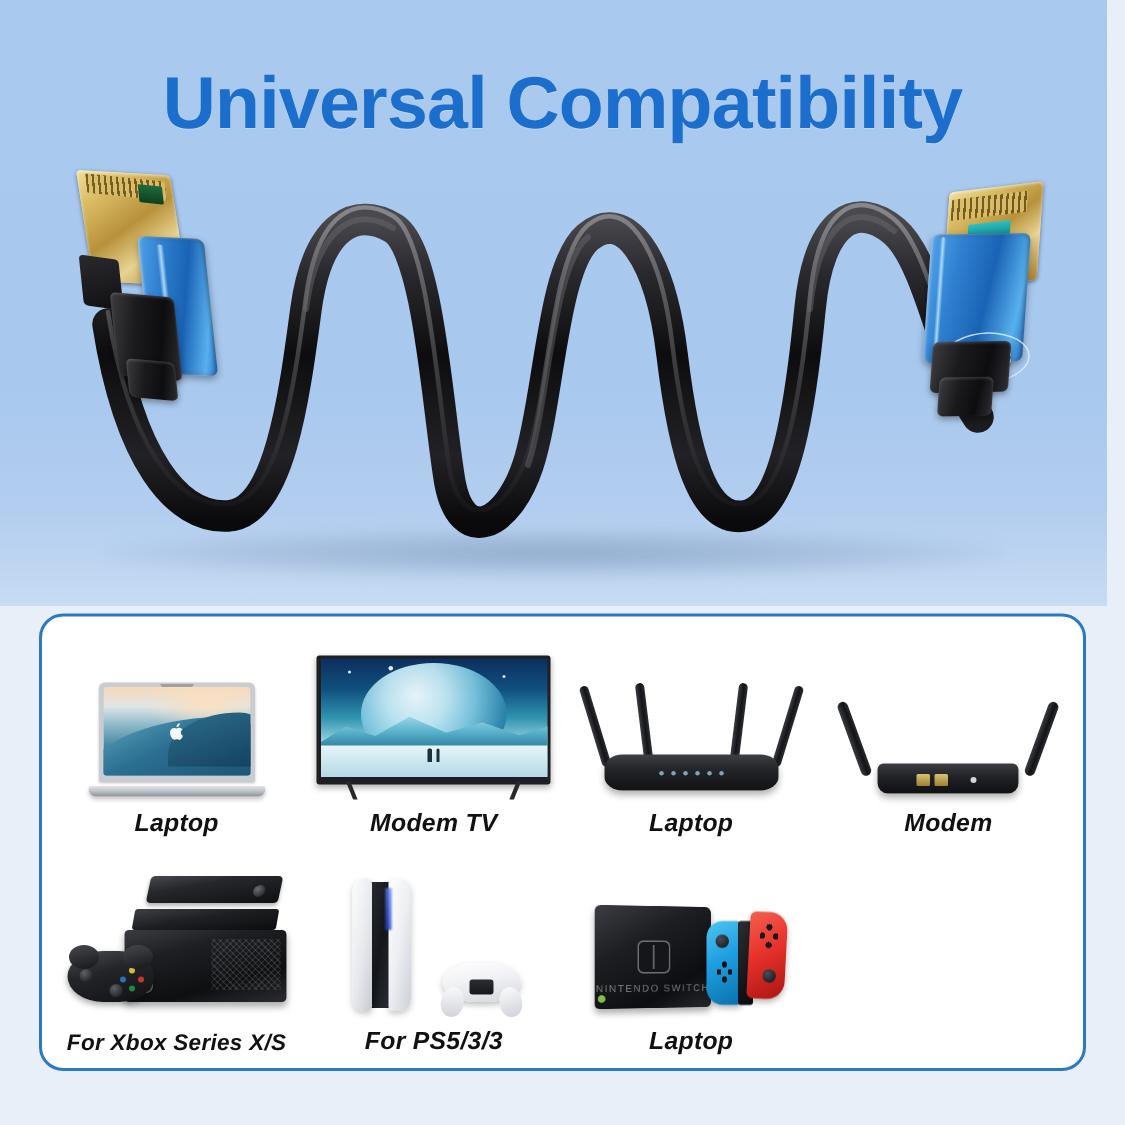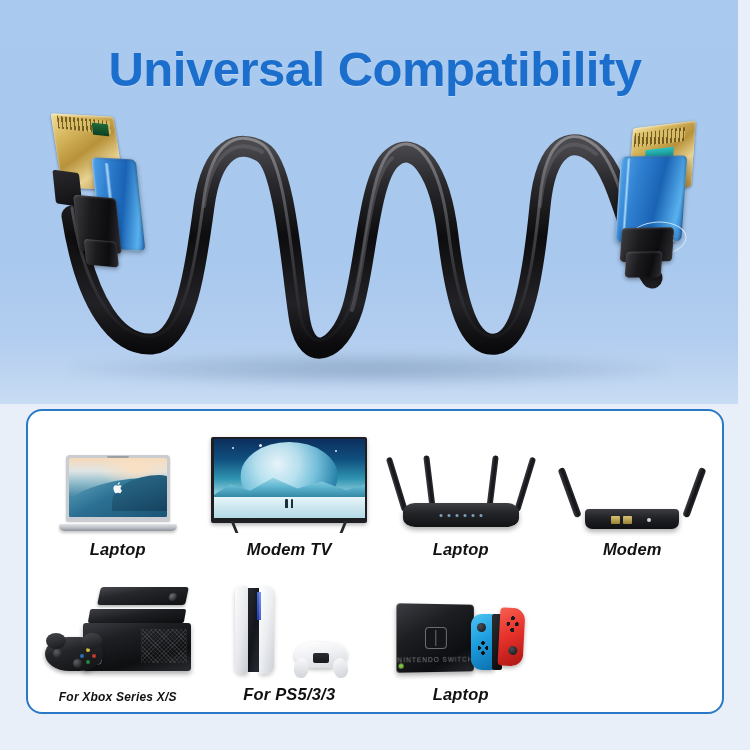"For Xbox Series X/S" .device-cell.wide .device-label { font-size: 12px -> 15px }
